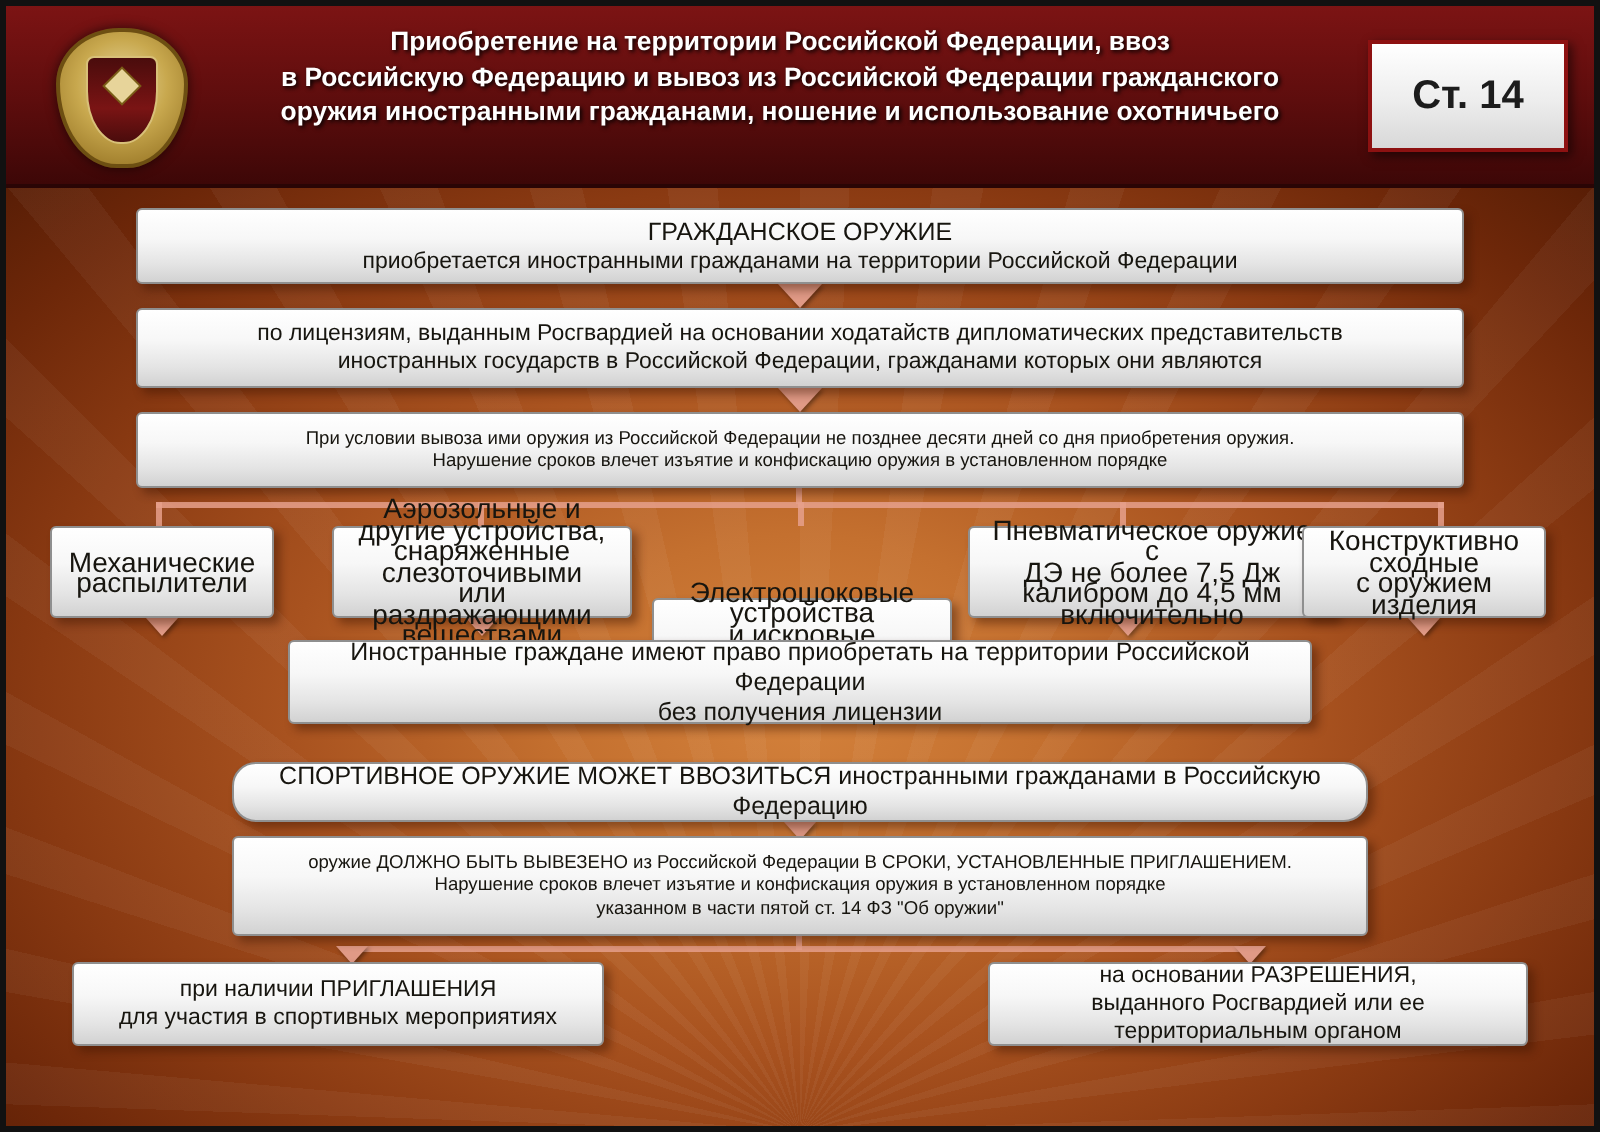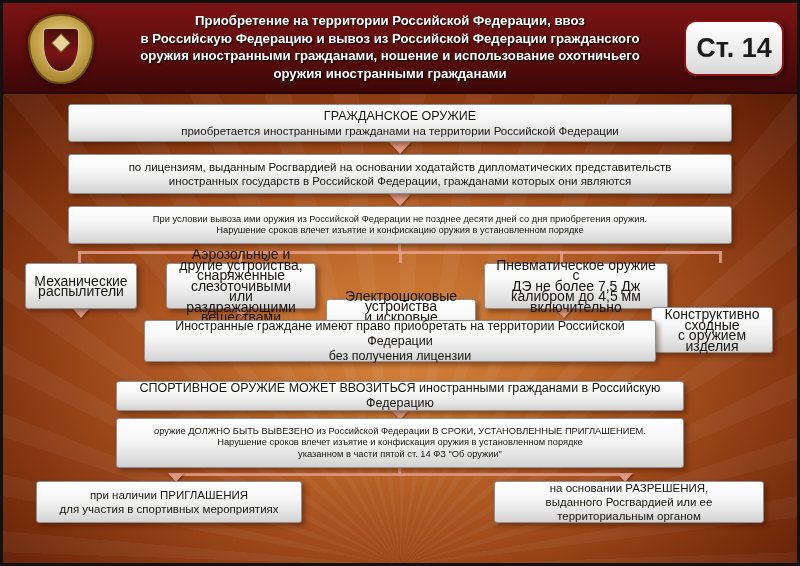"Ст. 14" .art-badge { border-radius: 12px -> 0; font-size: 27px -> 20px }
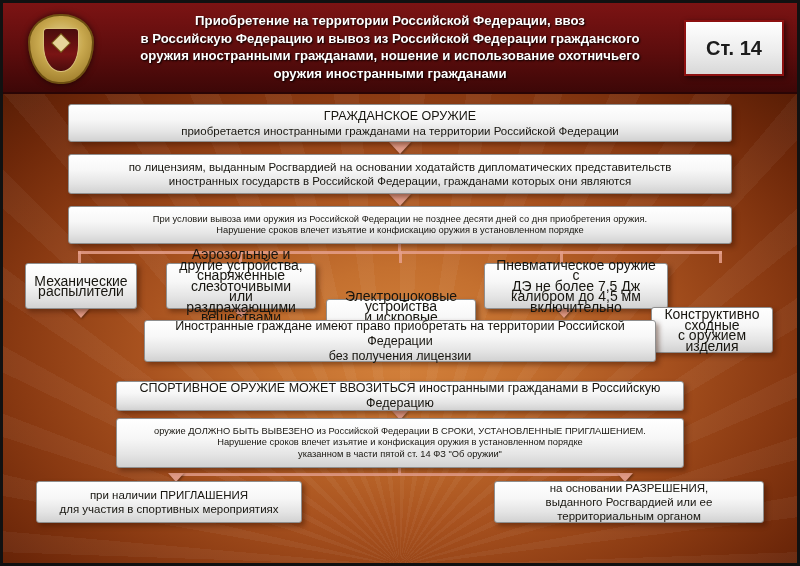"оружия иностранными гражданами" span { html: <span>оружия иностранными гражданами</span> -> none }
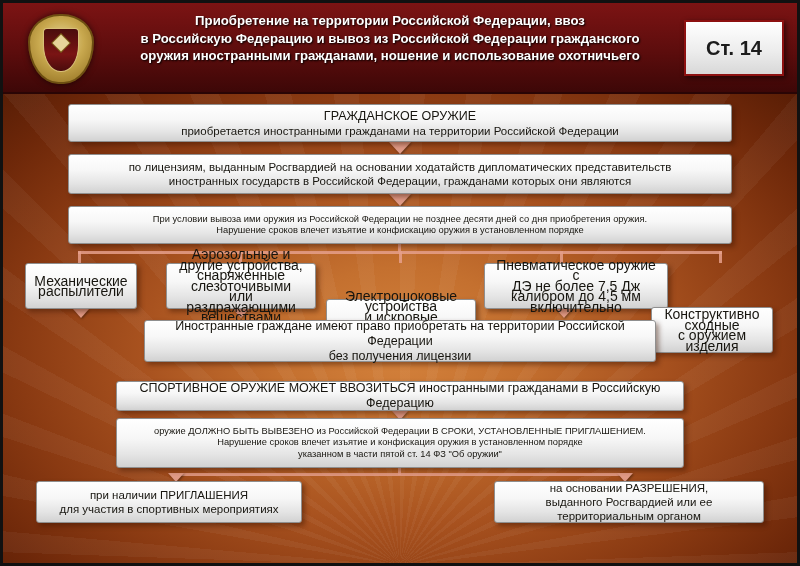"Конструктивно сходные" div.box { margin-top: 44px -> none }
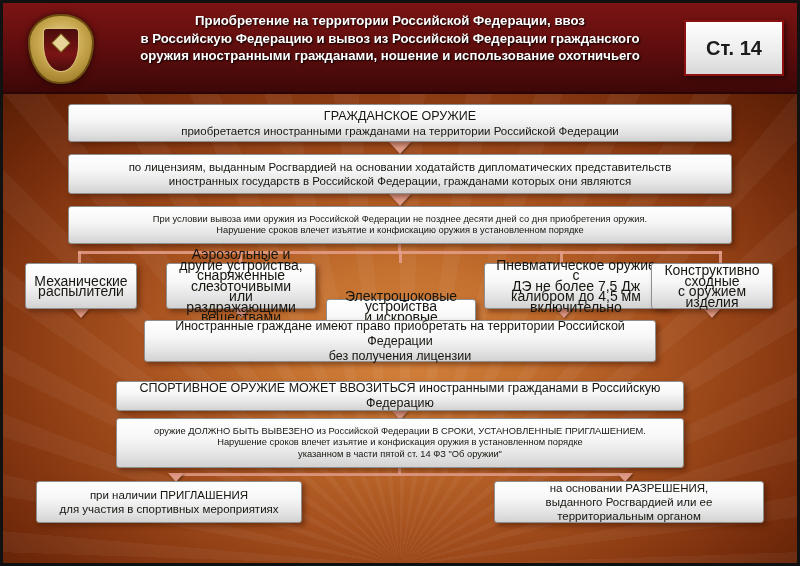"СПОРТИВНОЕ ОРУЖИЕ МОЖЕТ ВВОЗИТЬСЯ" div.box { border-radius: none -> 12px }
